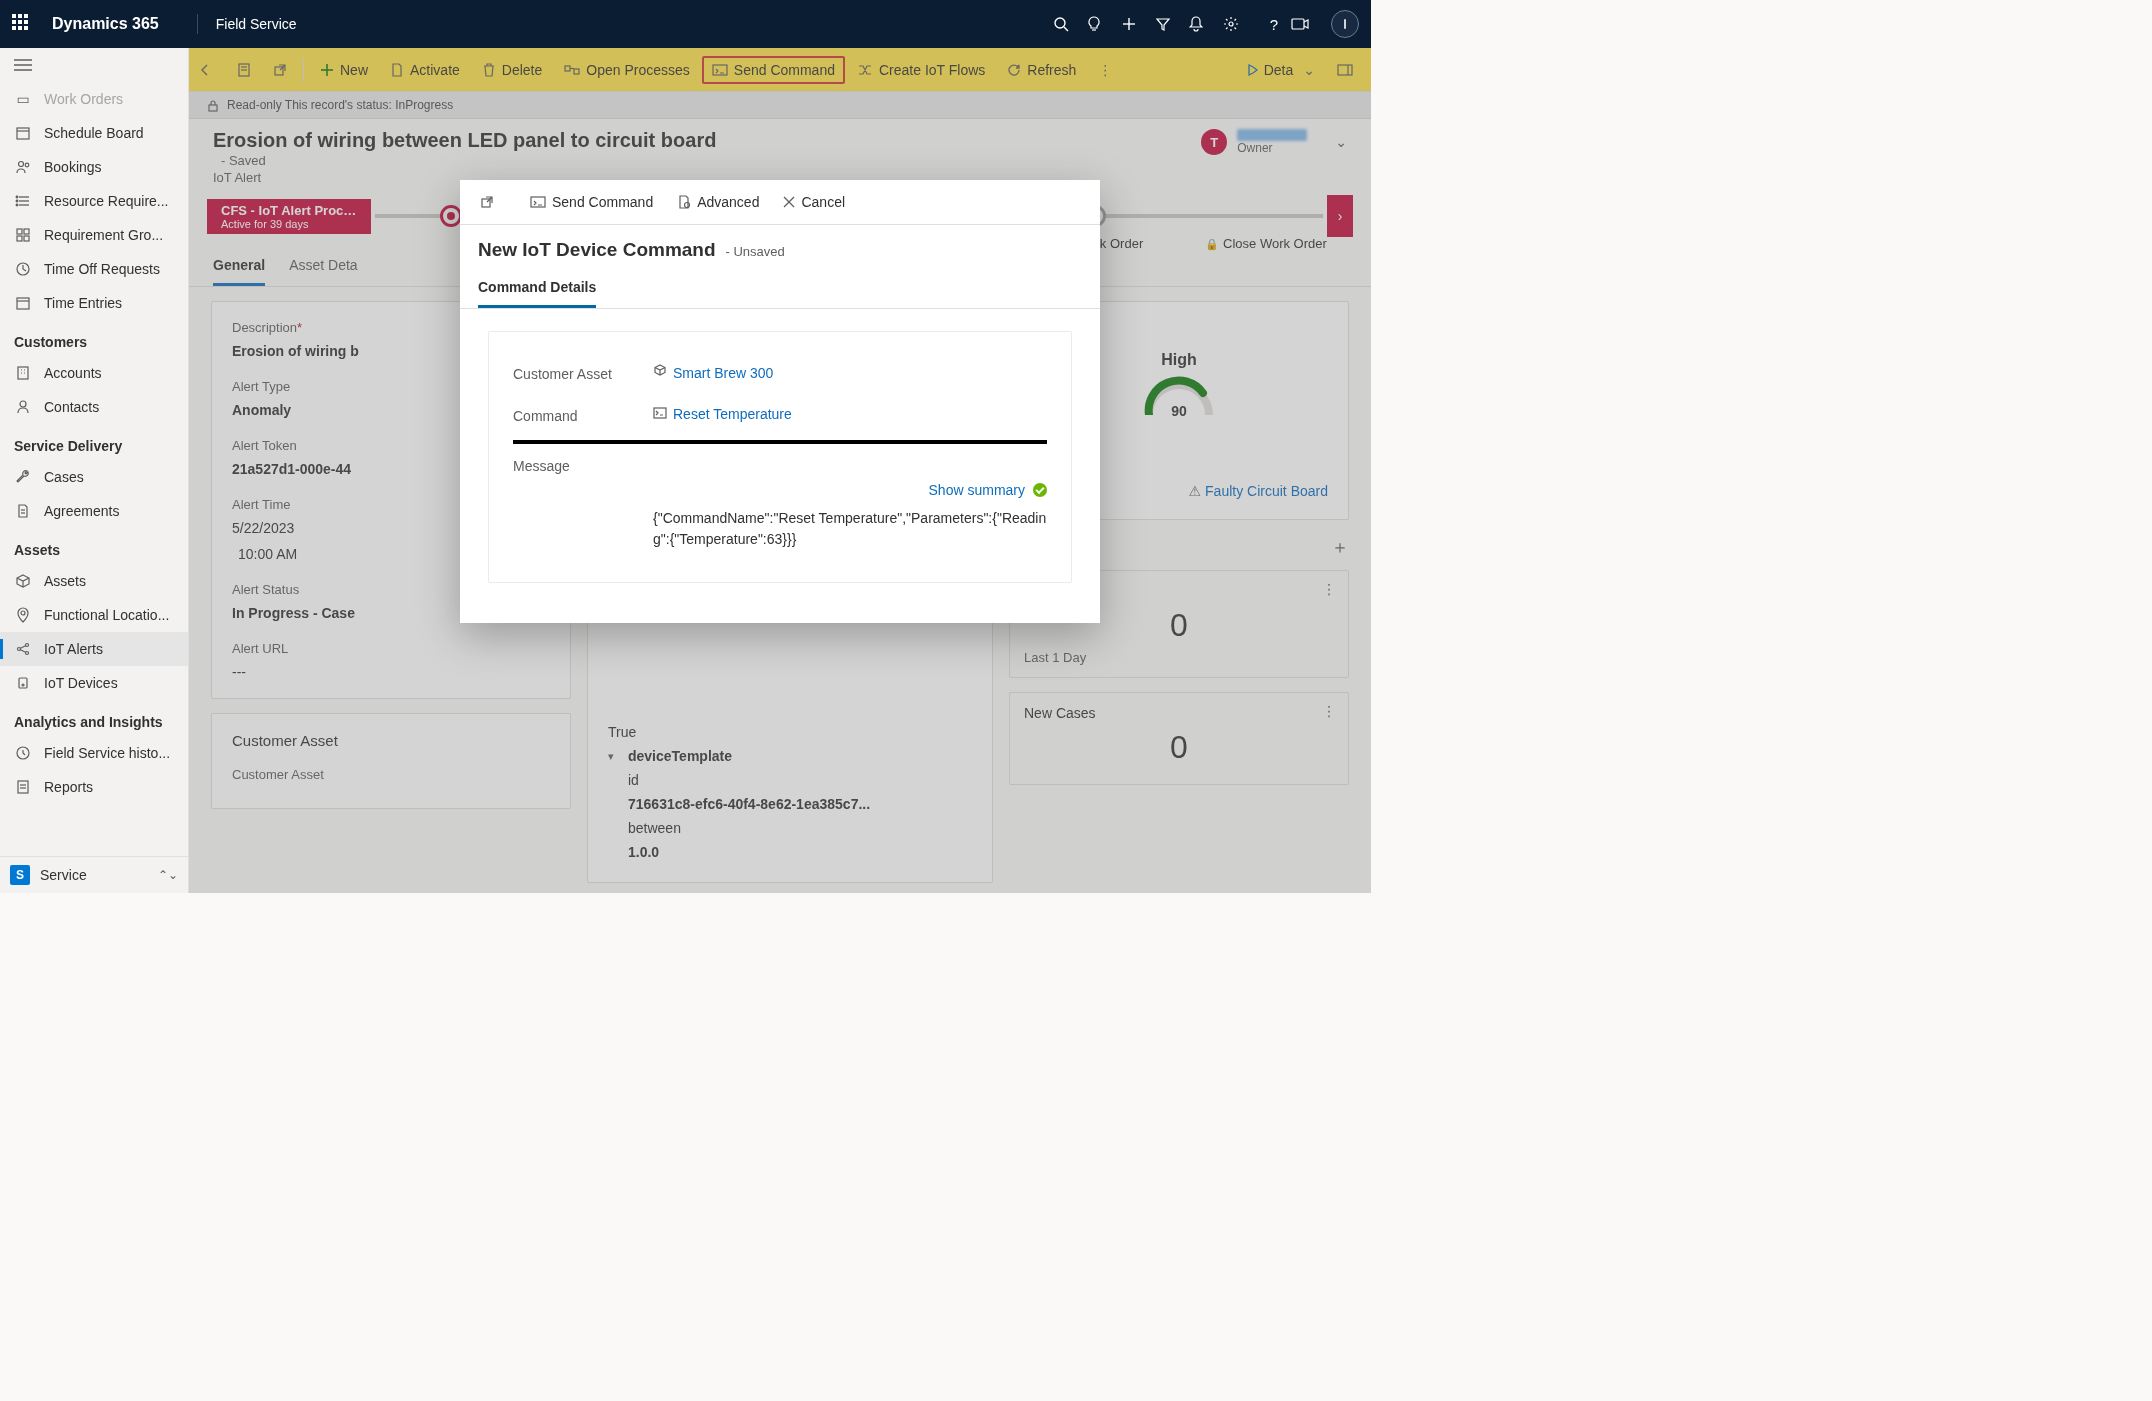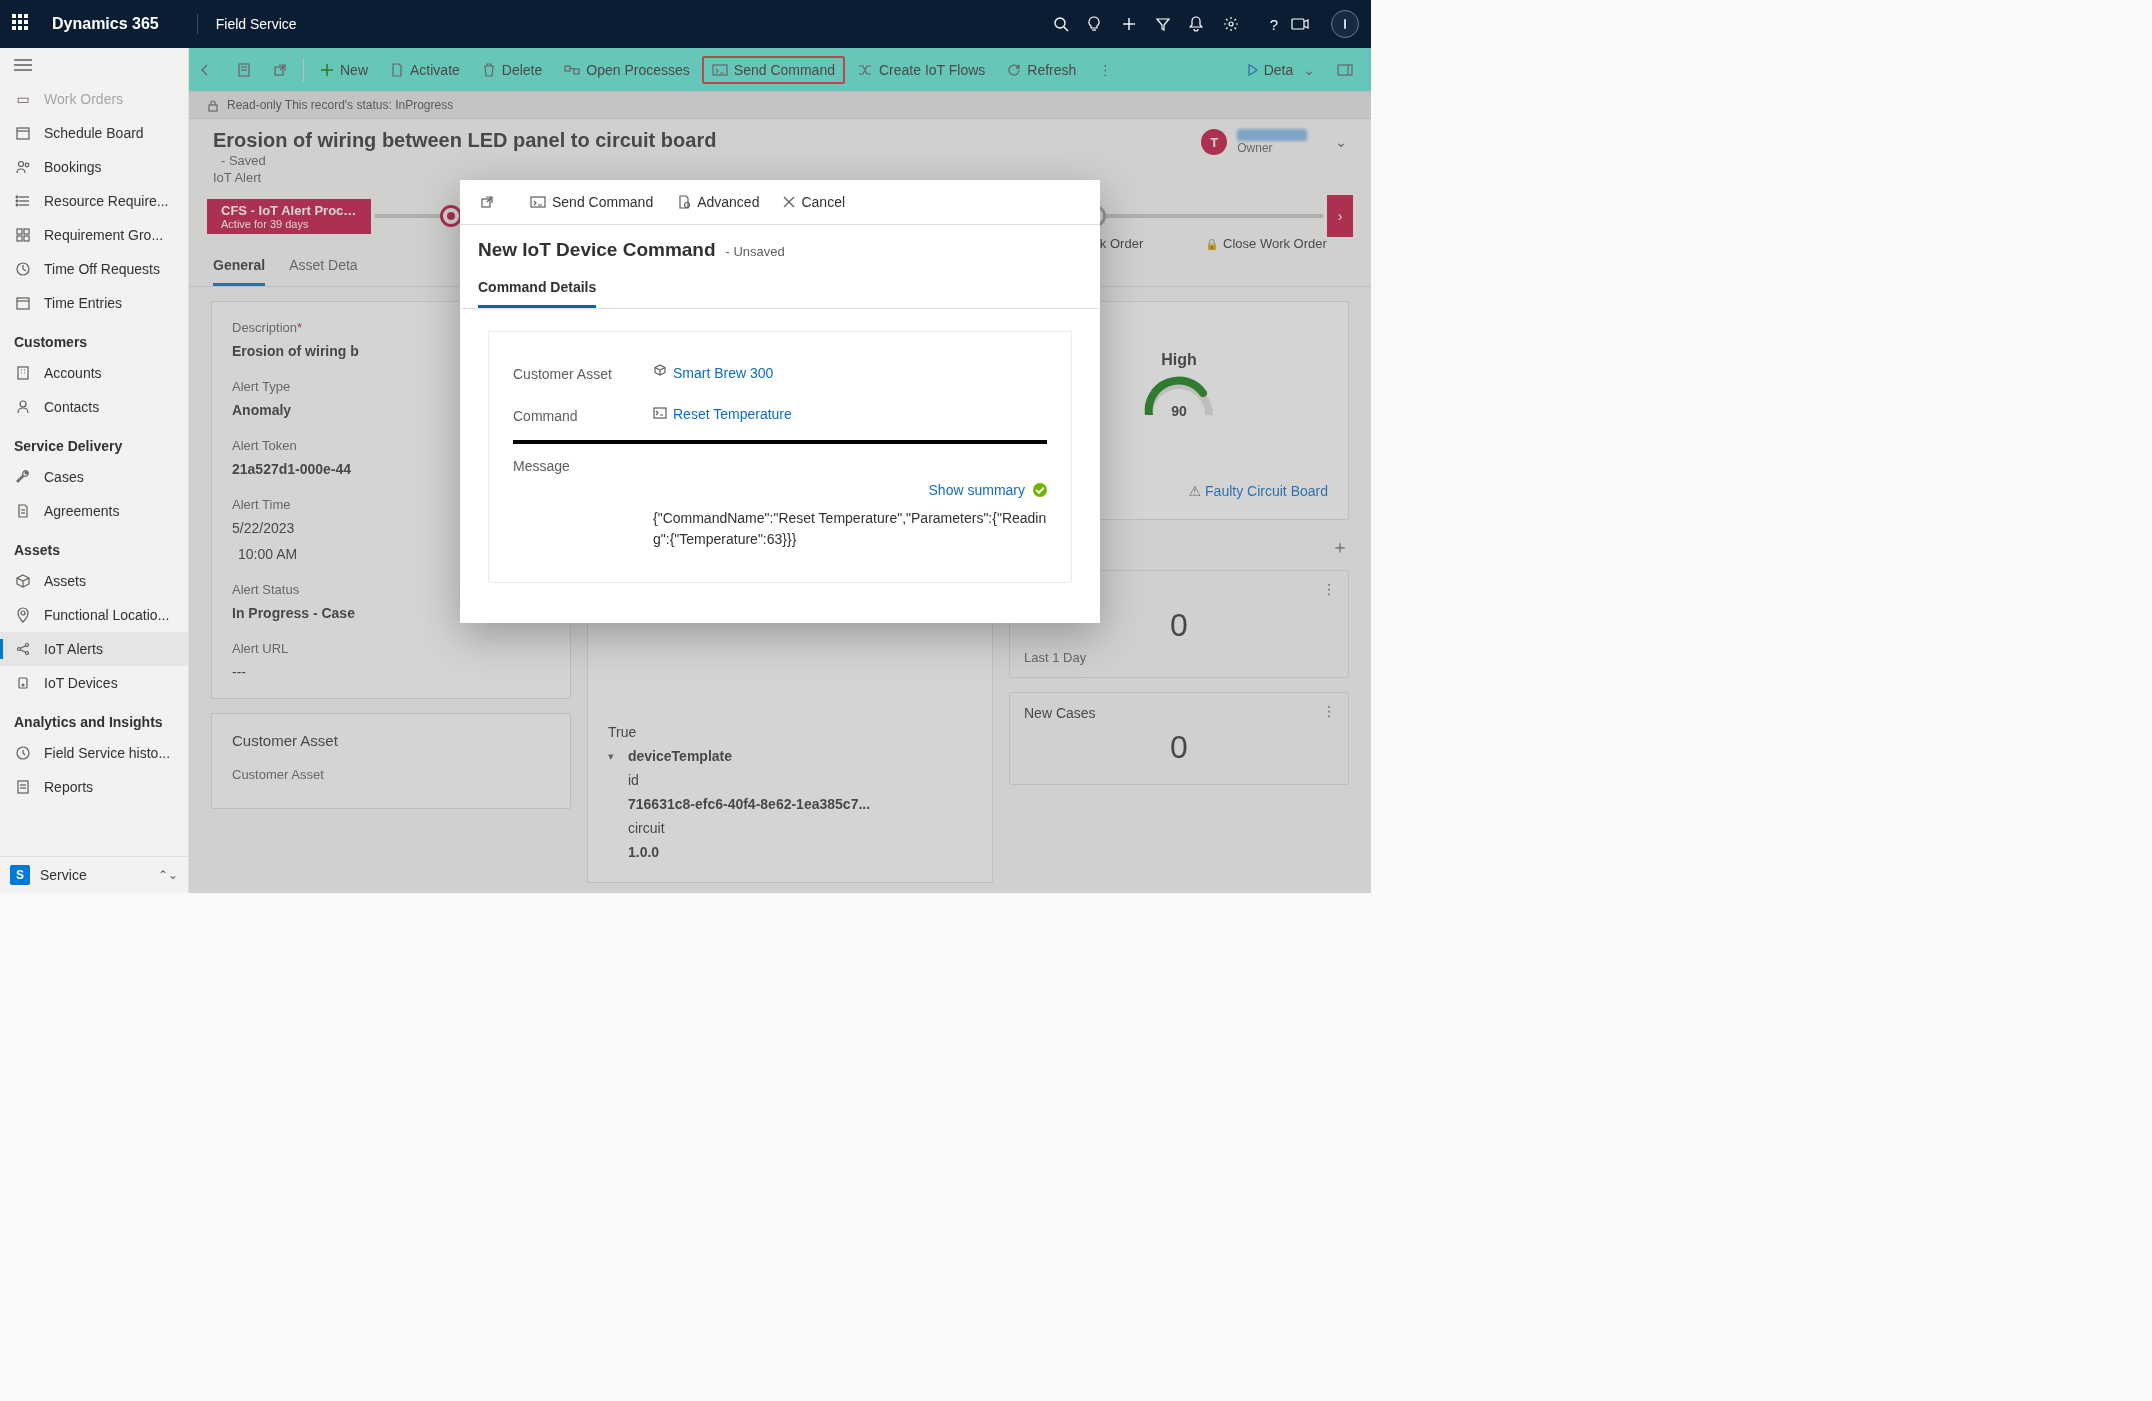"New" .cmdbar { background: #5eead4 -> #fde047 }
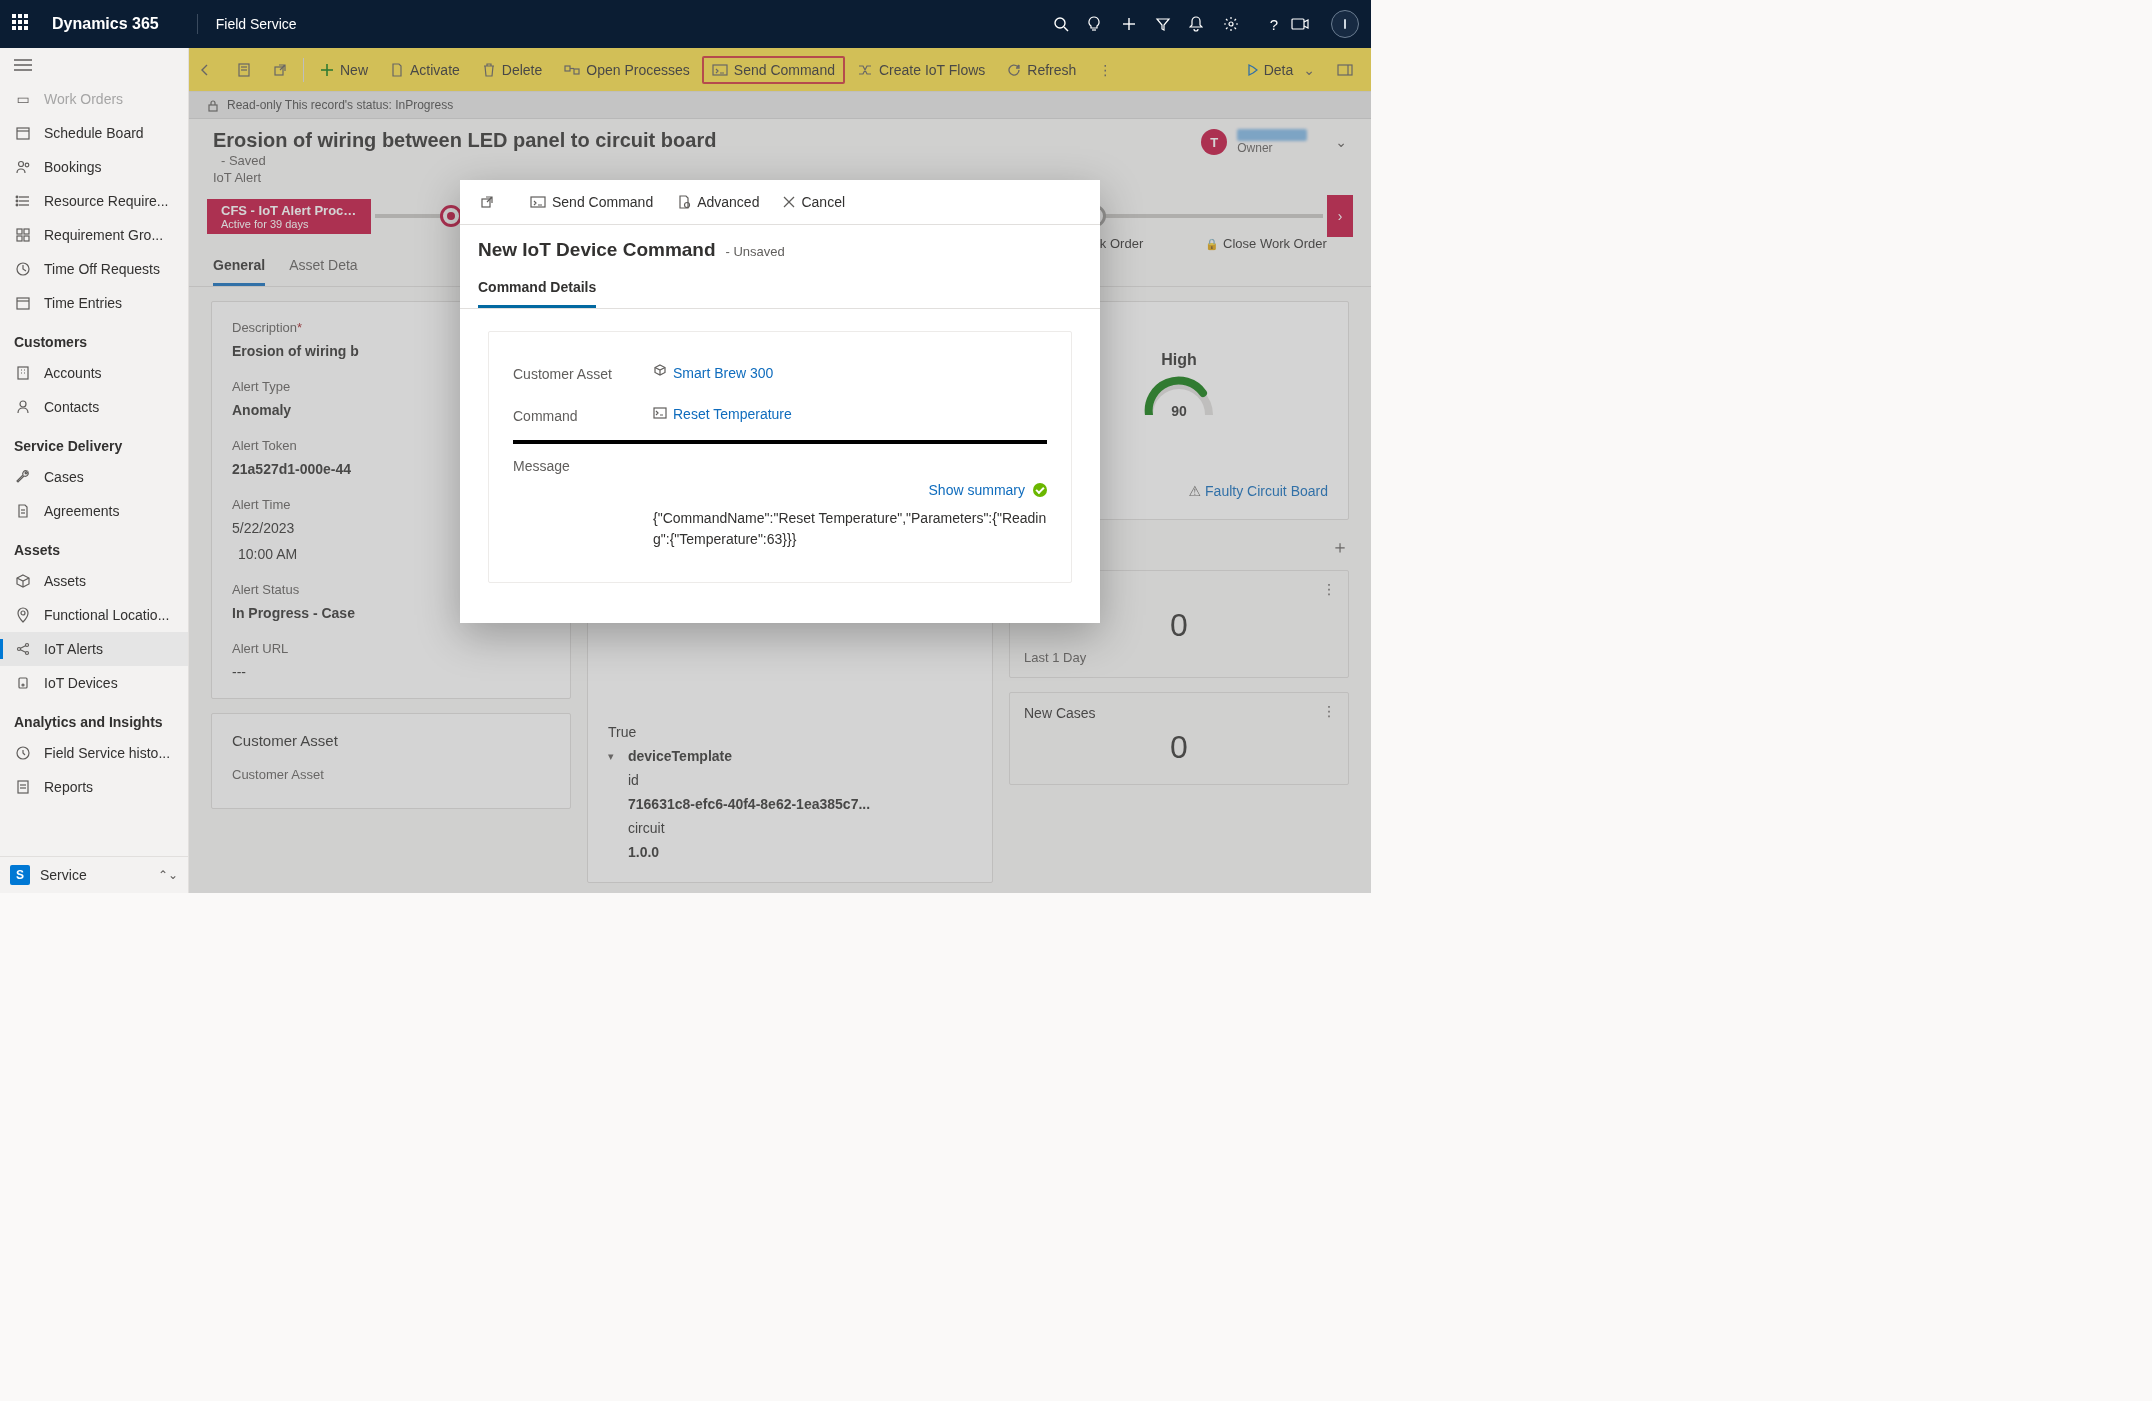"circuit" span { text: circuit -> between }
